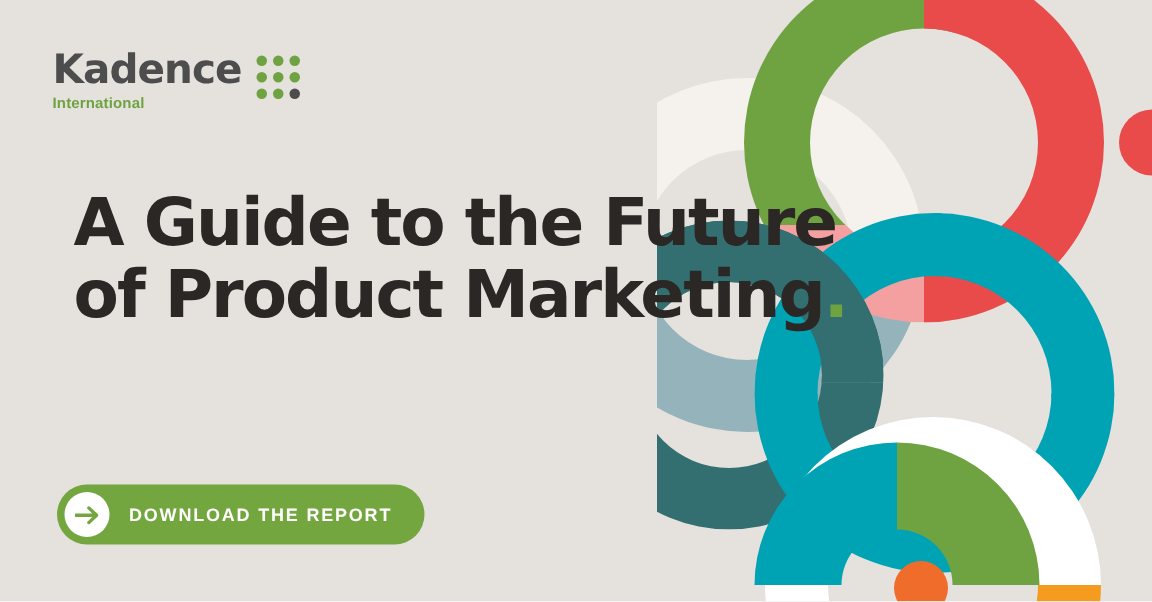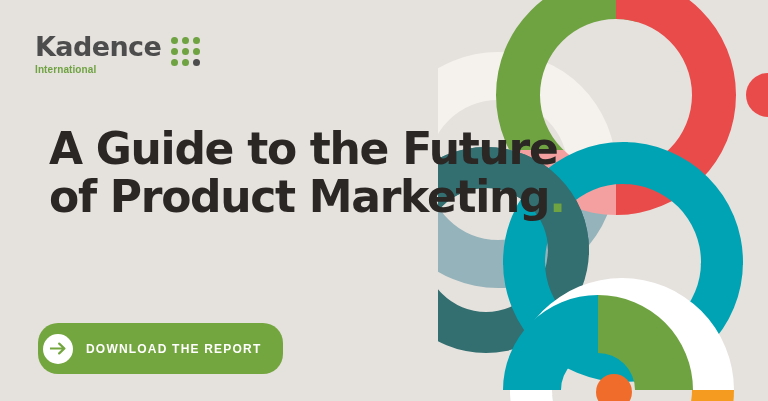"DOWNLOAD THE REPORT" #cta-button { height: 51px -> 40px }
